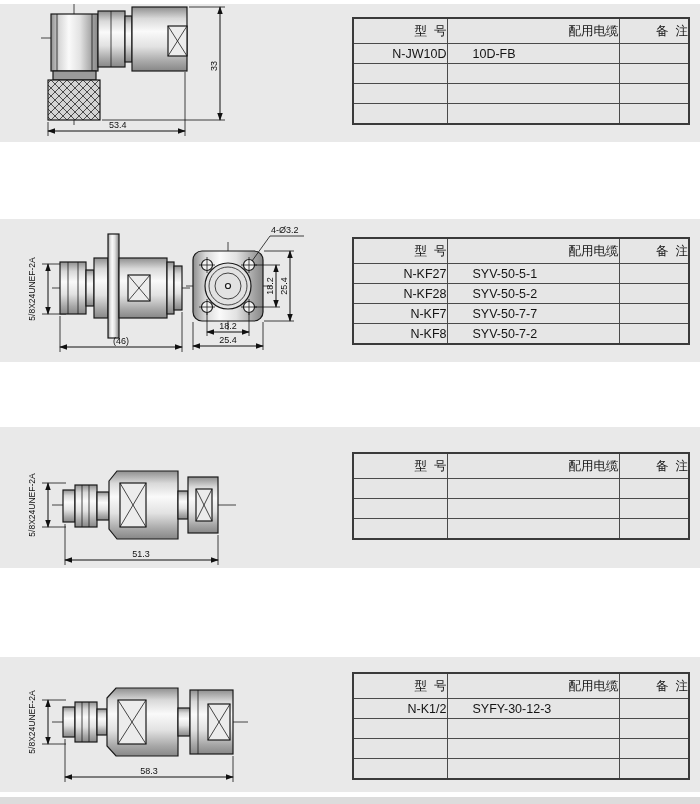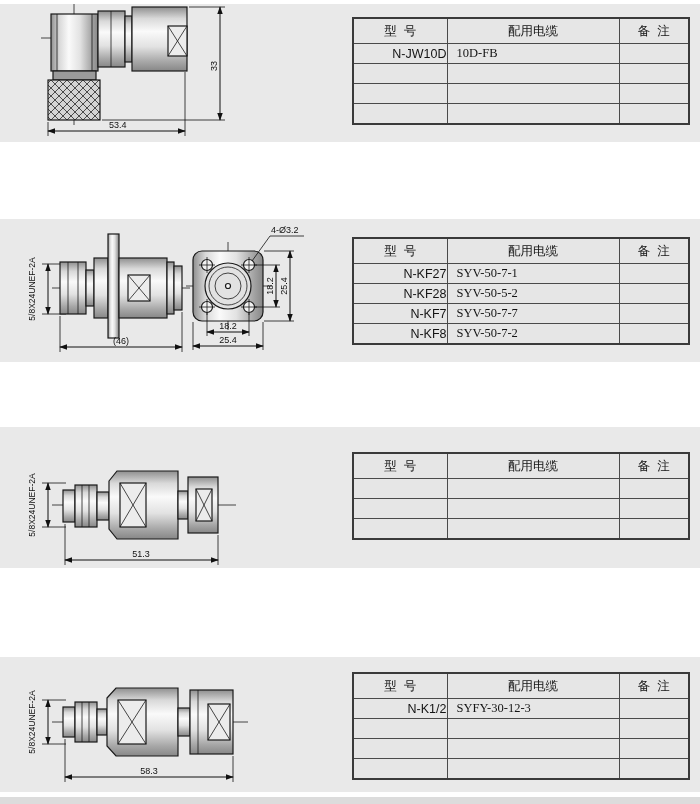"型 号" .spec-table th { text-align: center -> right }
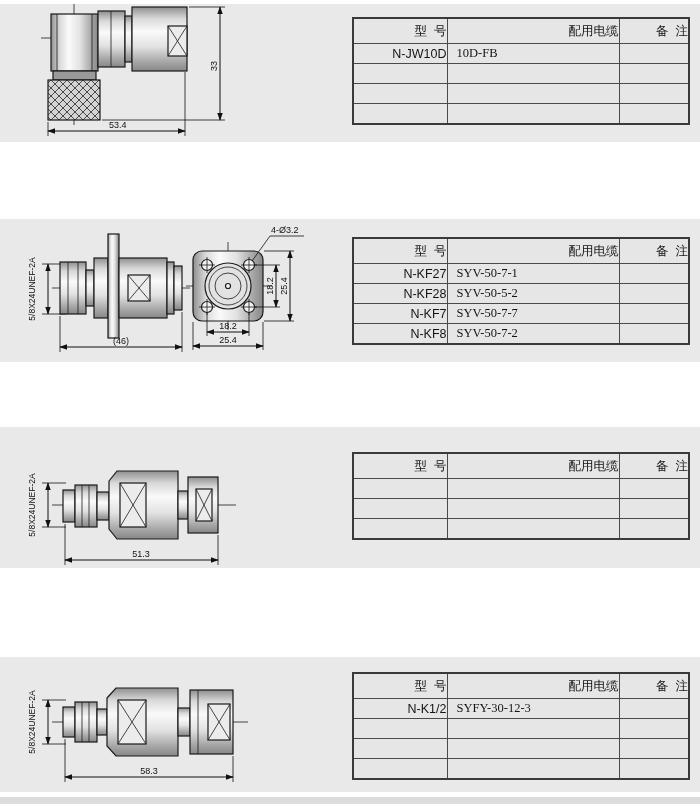"10D-FB" td.cable { font-family: Liberation Serif, serif -> none; padding-left: 9px -> 25px }
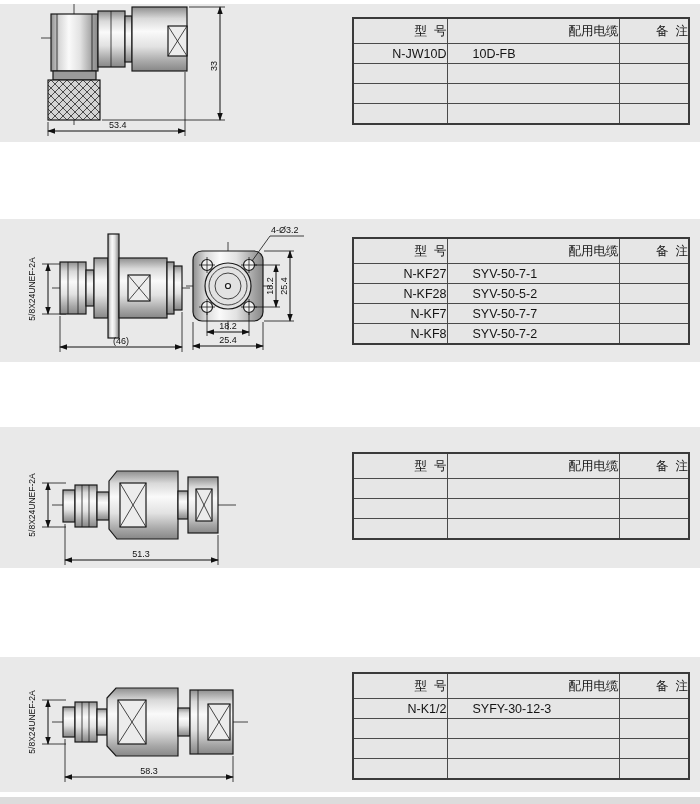"SYV-50-7-1" td.cable { text: SYV-50-7-1 -> SYV-50-5-1 }
